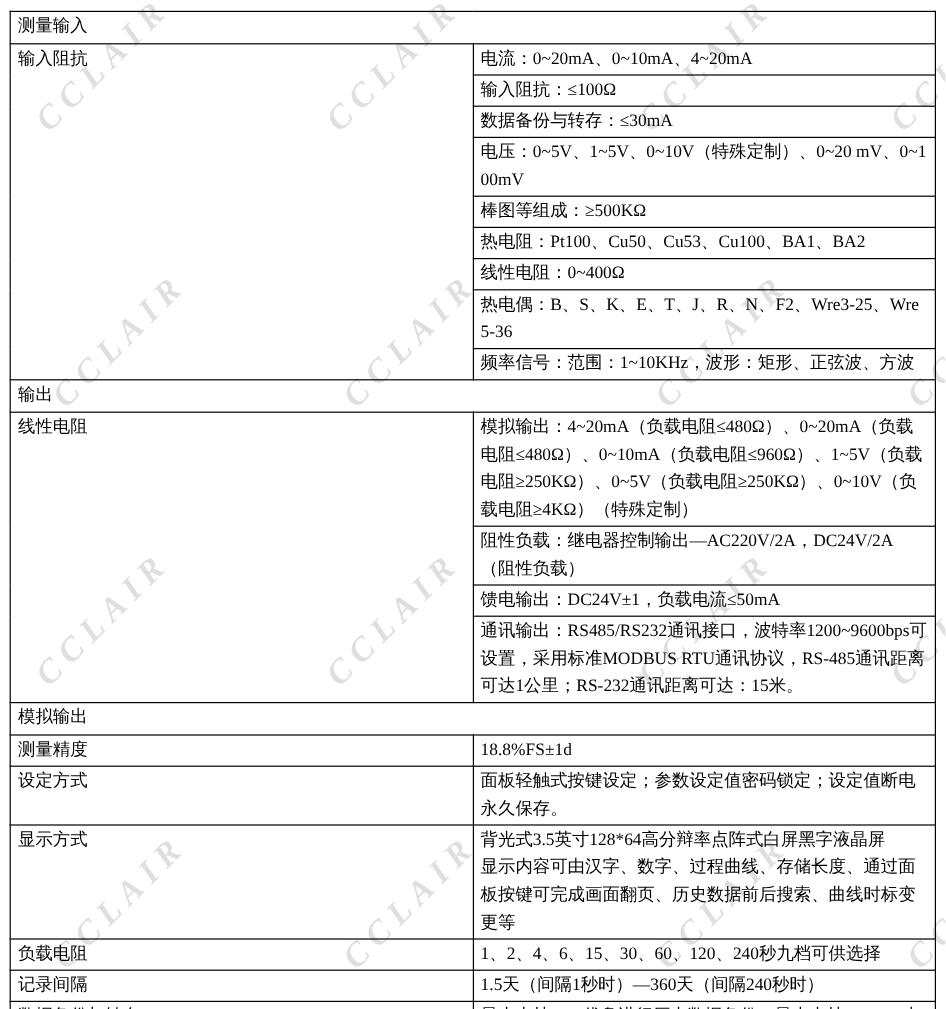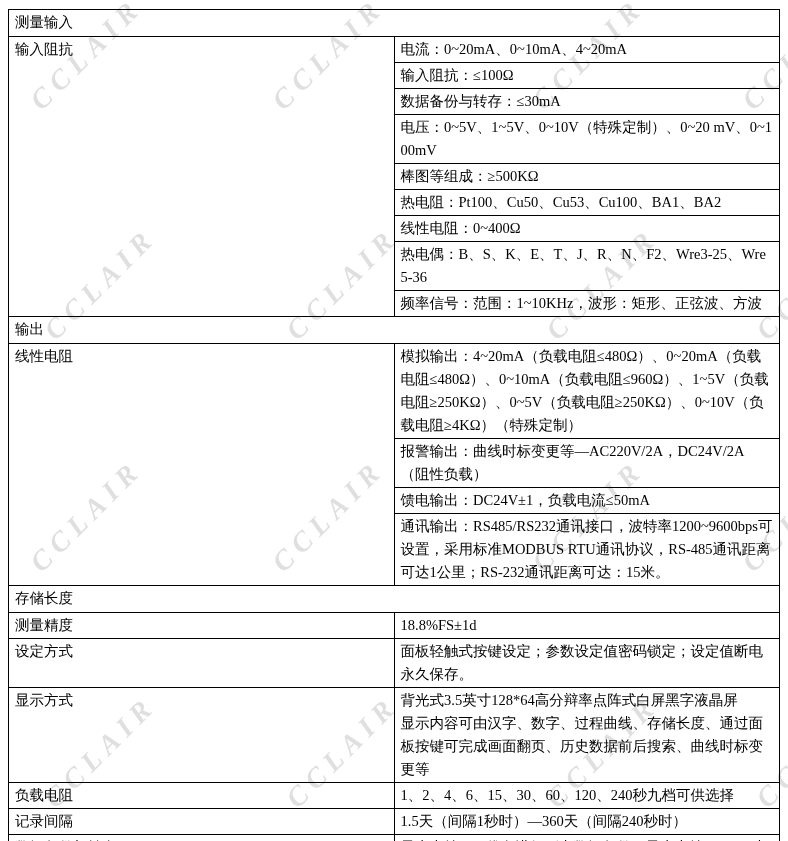"报警输出：曲线时标变更等—AC220V/2A，DC24V/2A（阻性负载）" div.value-line { text: 报警输出：曲线时标变更等 -> 阻性负载：继电器控制输出 }
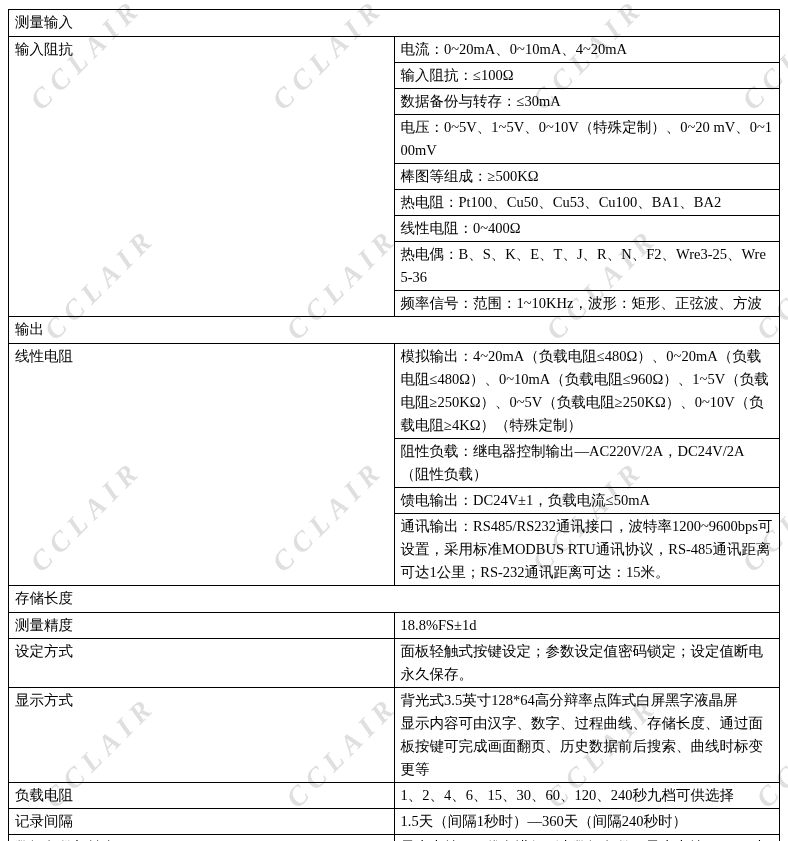"存储长度" td.section-cell { text: 存储长度 -> 模拟输出 }
